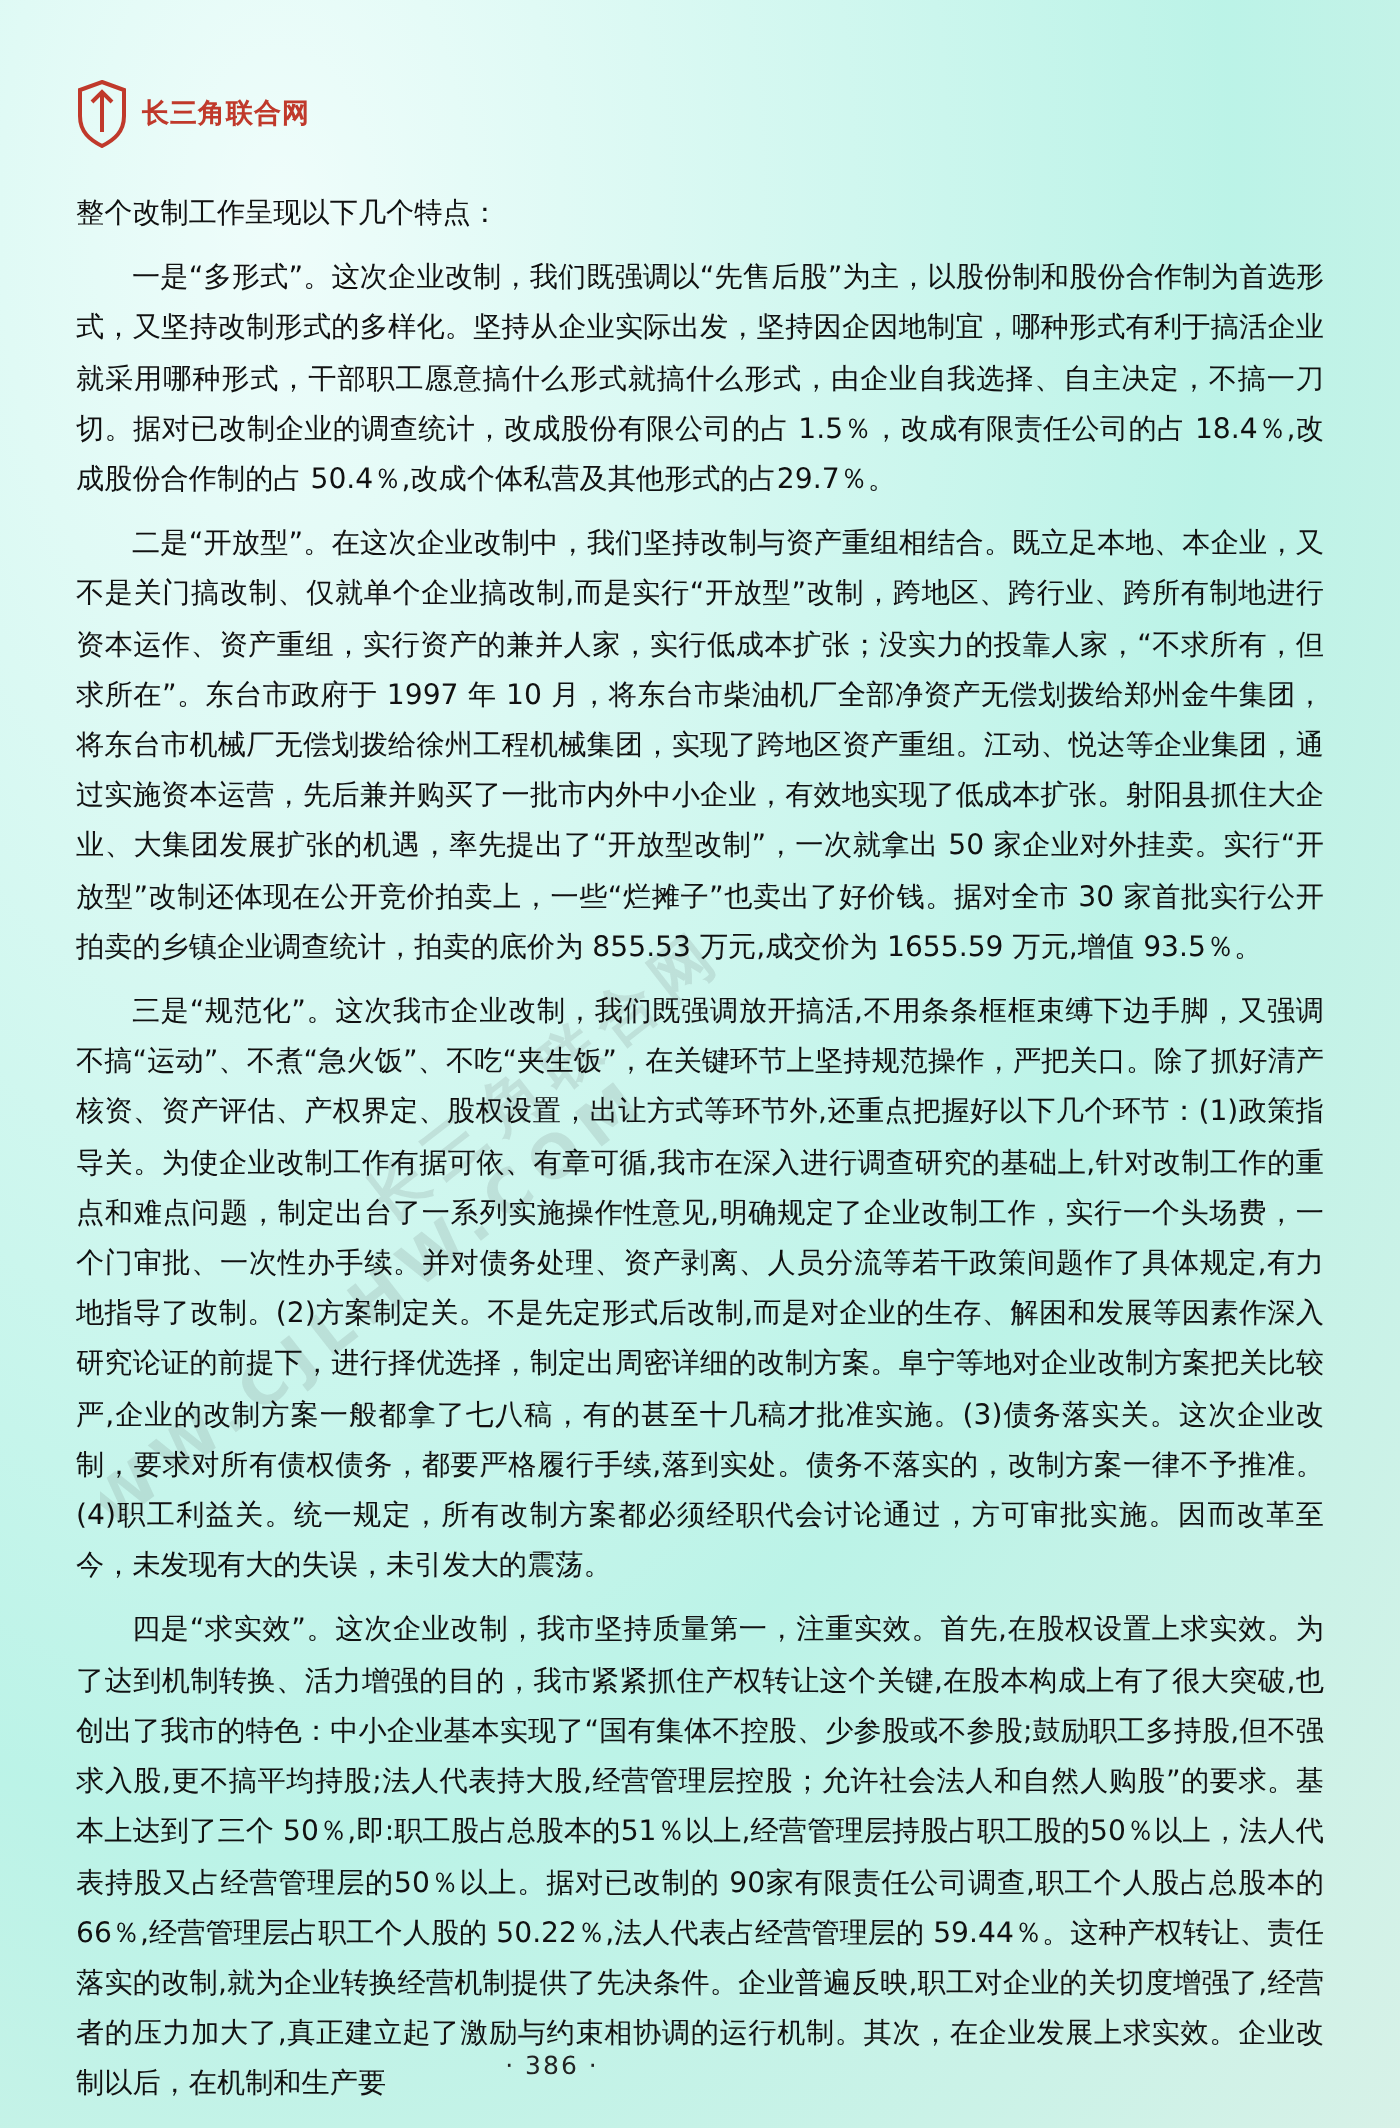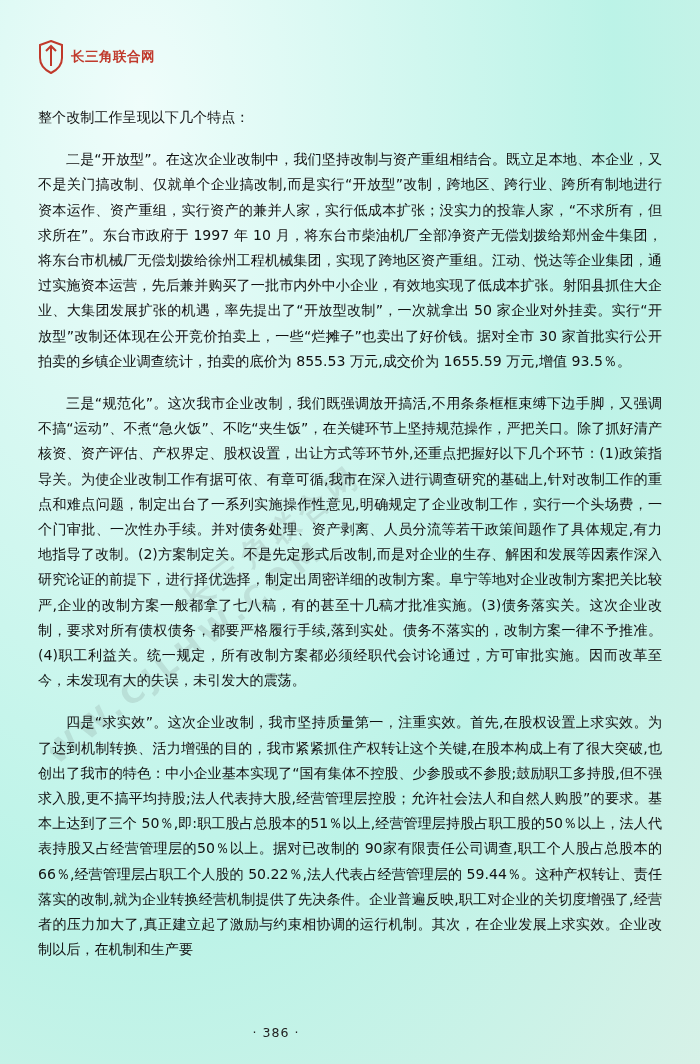"整个改制工作呈现以下几个特点：" p.body-par { margin: 17px 0 1px 0 -> 7px 0 1px 0 }
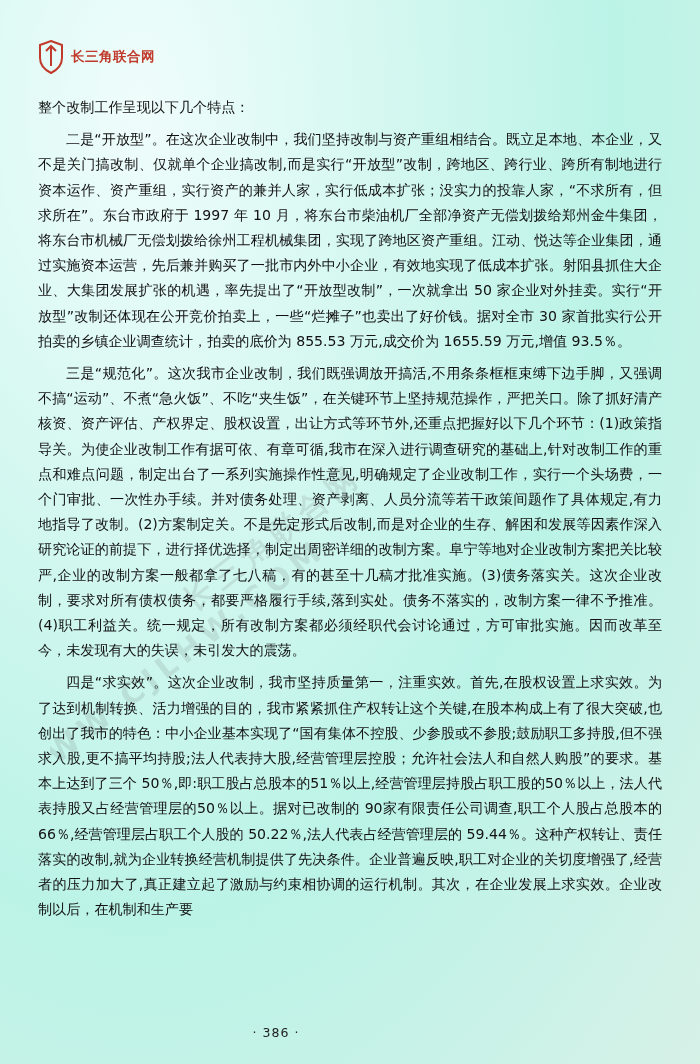"一是“多形式”。这次企业改制，我们既强调以“先售后股”为主，以股份制和股份合作制" p.body-par { html: none -> <p>一是“多形式”。这次企业改制，我们既强调以“先售后股”为主，以股份制和股份合作制为首选形式，又坚持改制形式的多样化。坚持从企业实际出发，坚持因企因地制宜，哪种形式有利于搞活企业就采用哪种形式，干部职工愿意搞什么形式就搞什么形式，由企业自我选择、自主决定，不搞一刀切。据对已改制企业的调查统计，改成股份有限公司的占 1.5％，改成有限责任公司的占 18.4％,改成股份合作制的占 50.4％,改成个体私营及其他形式的占29.7％。</p> }
